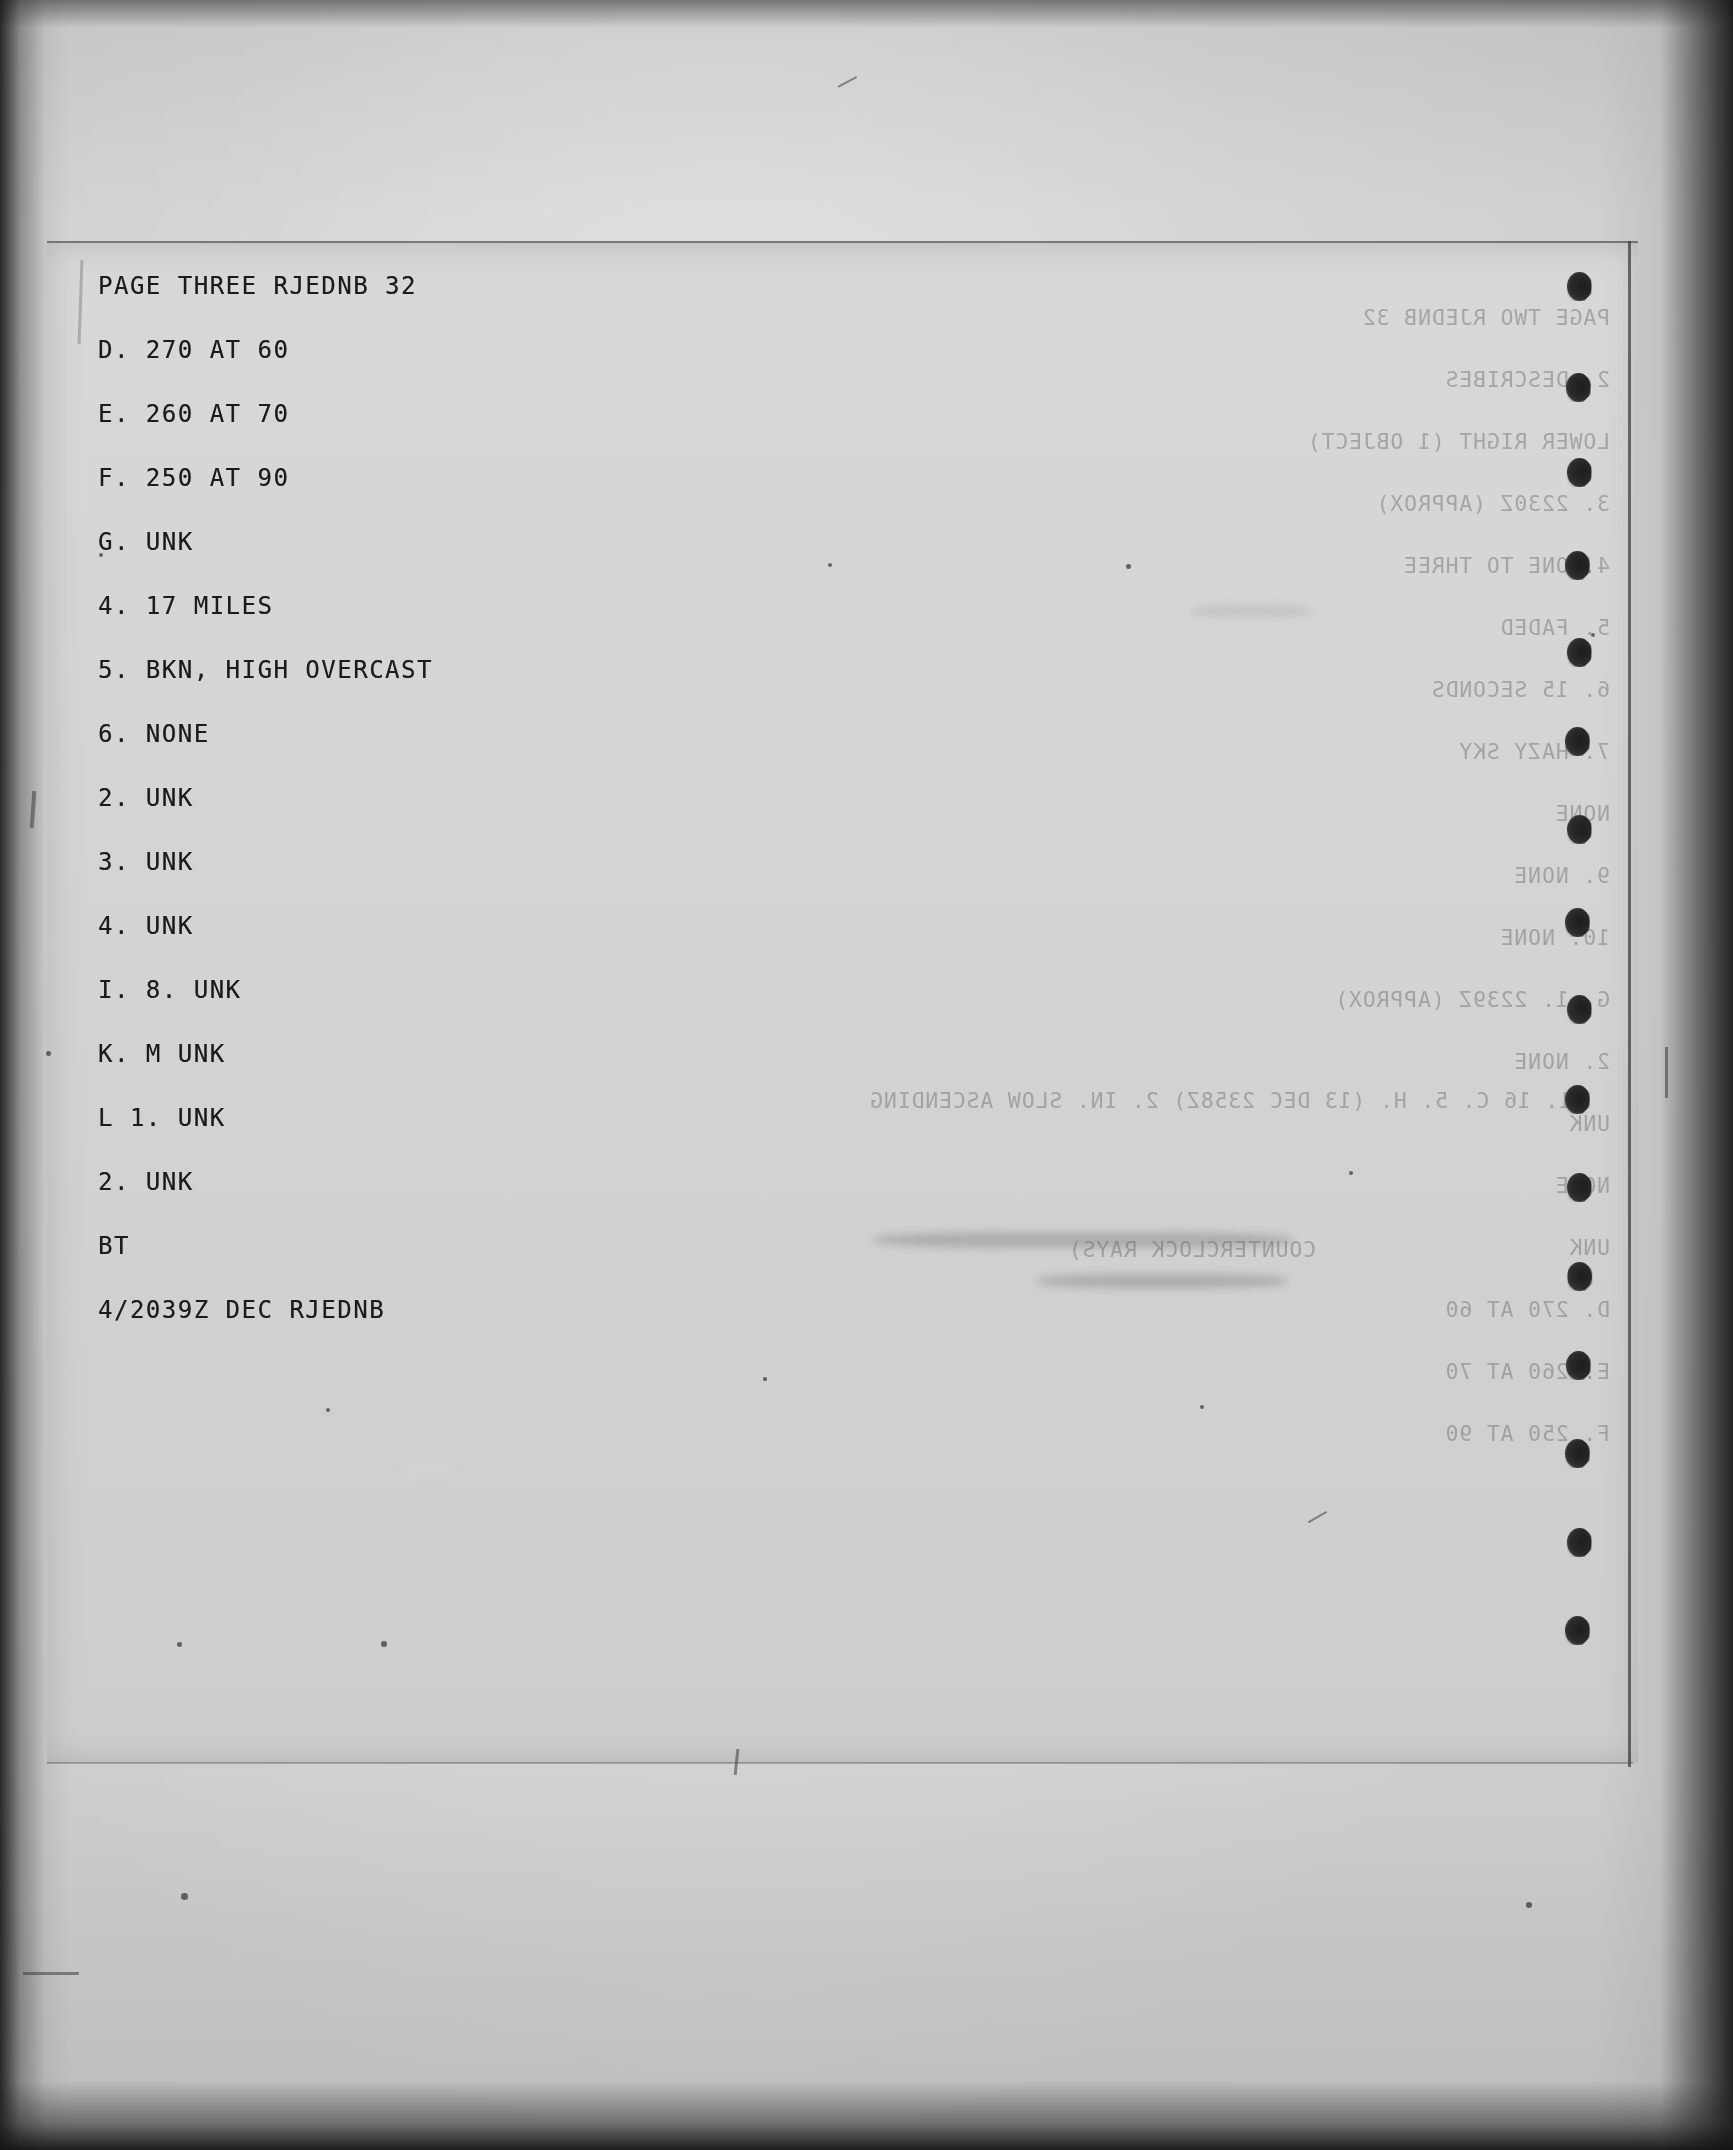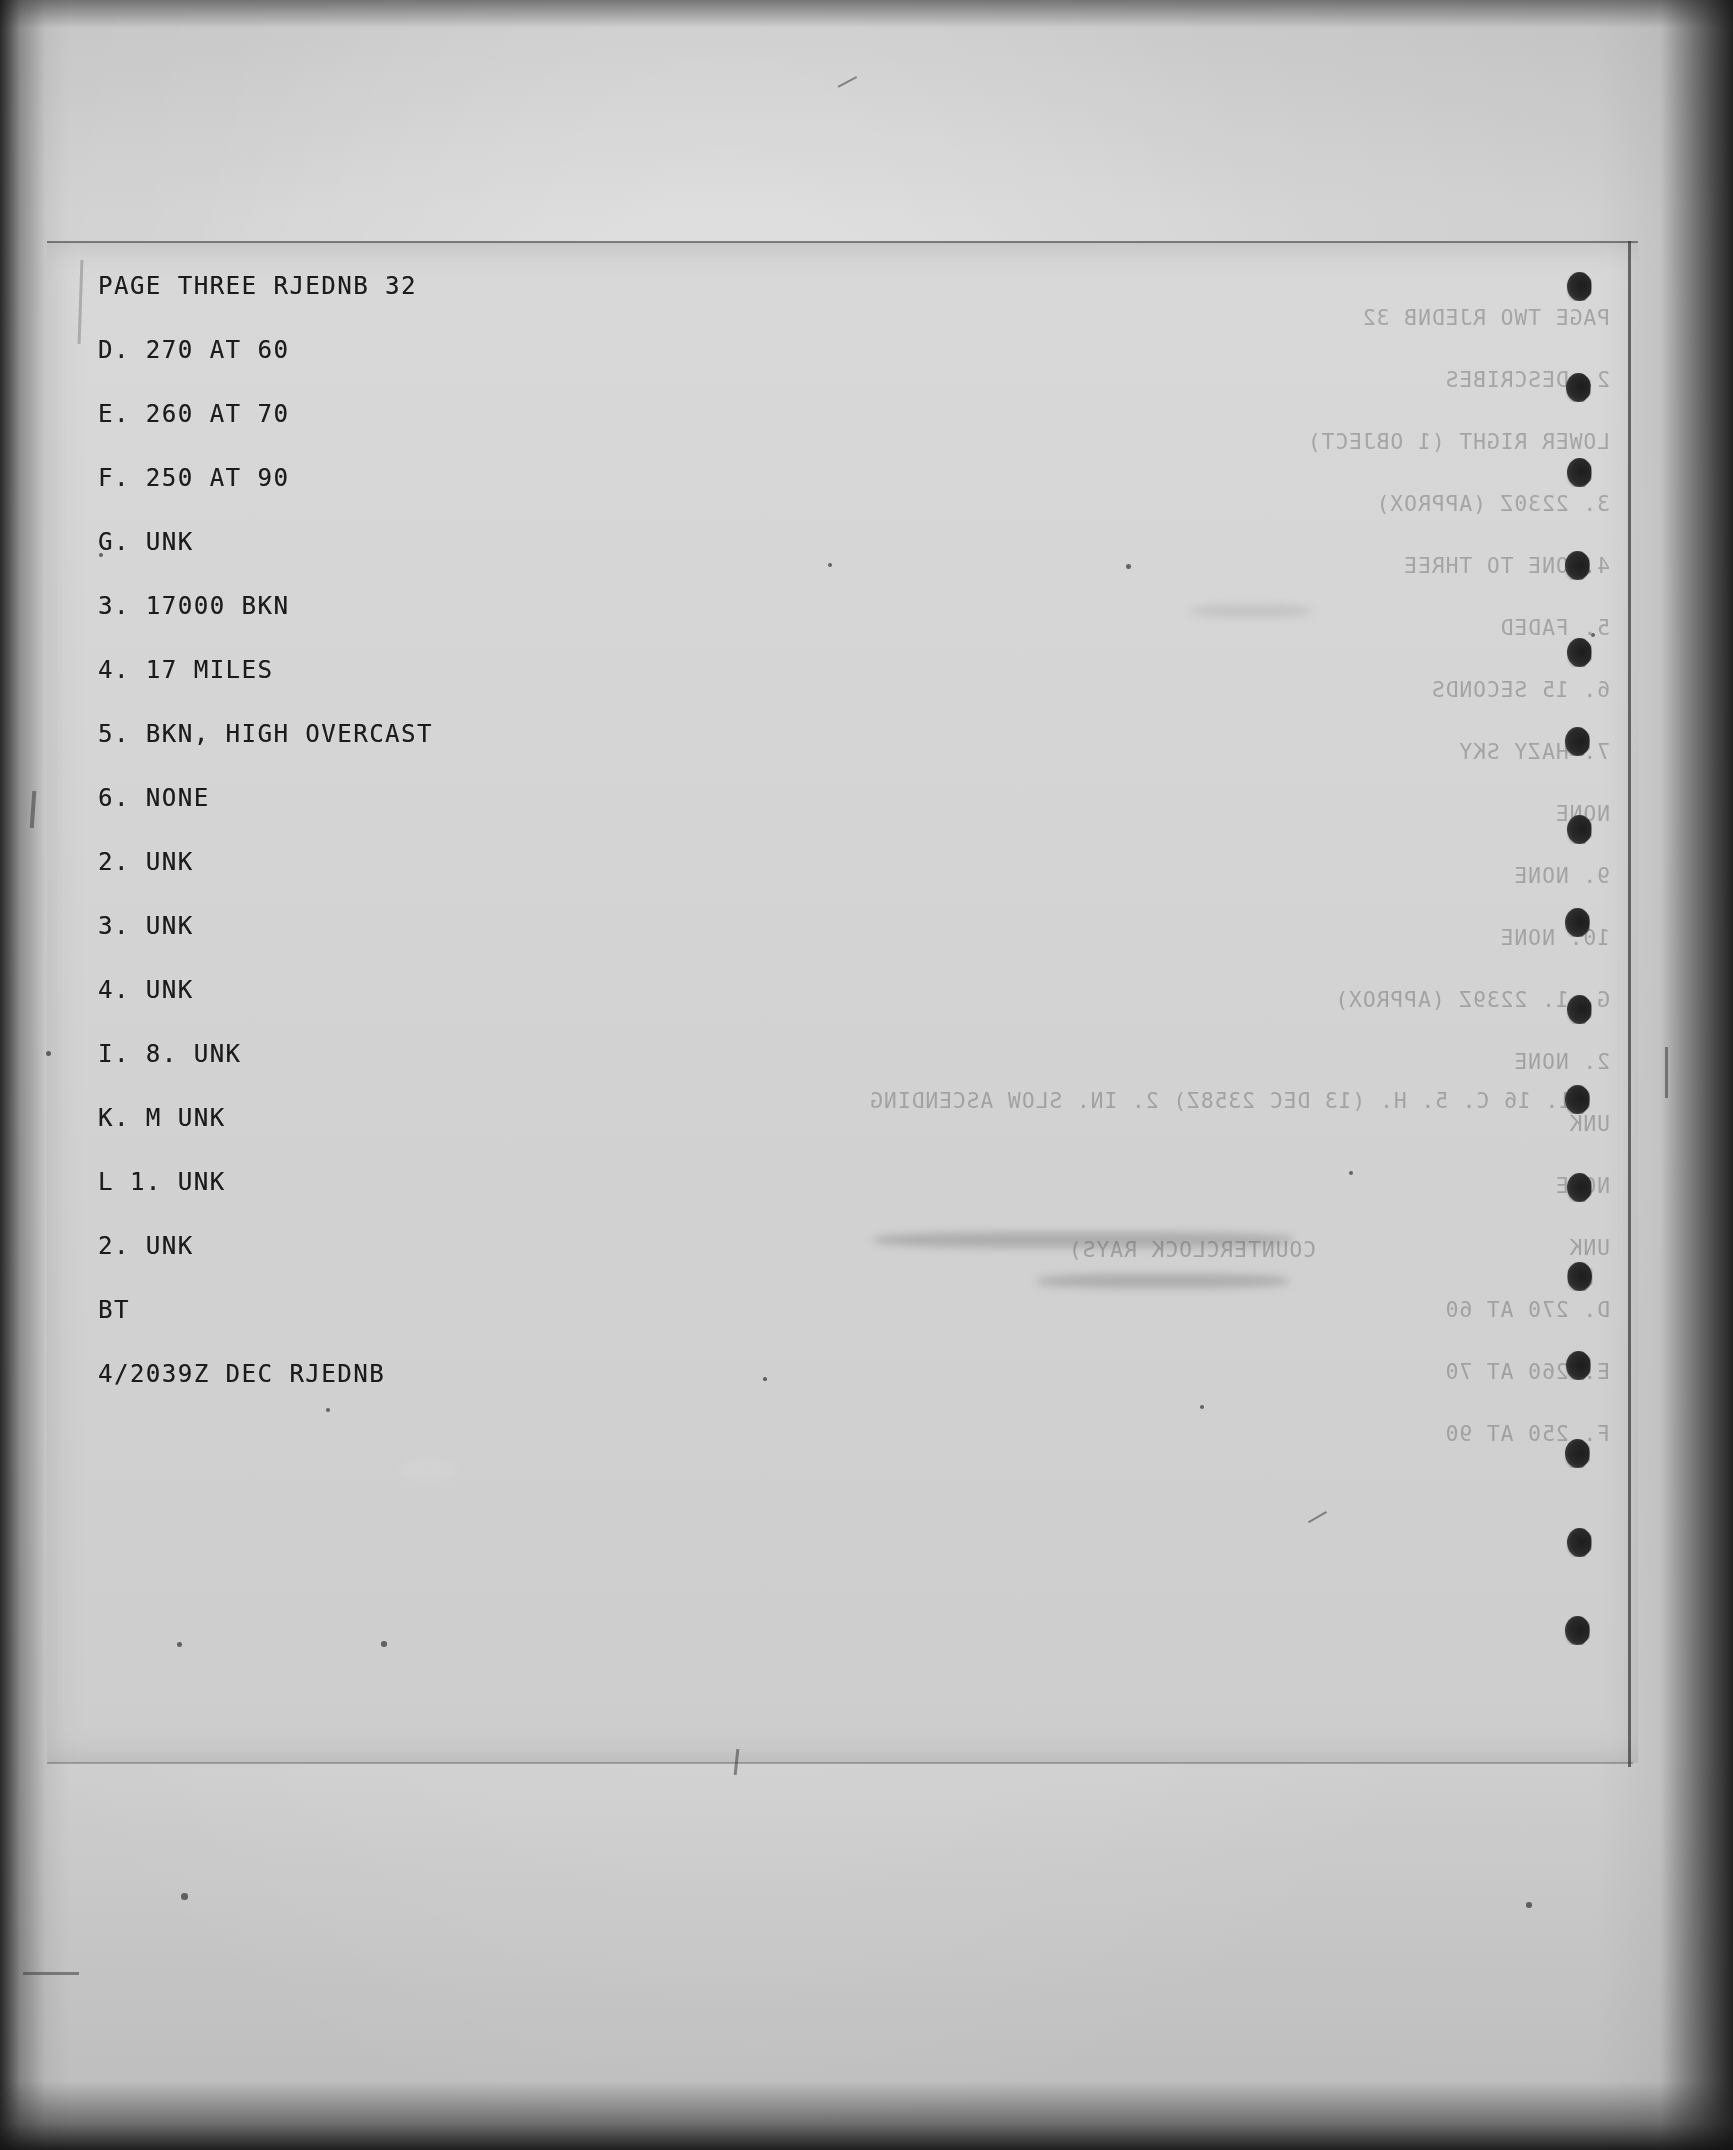"3. 17000 BKN" div.typed-line { html: <div>3. 17000 BKN</div> -> none }
